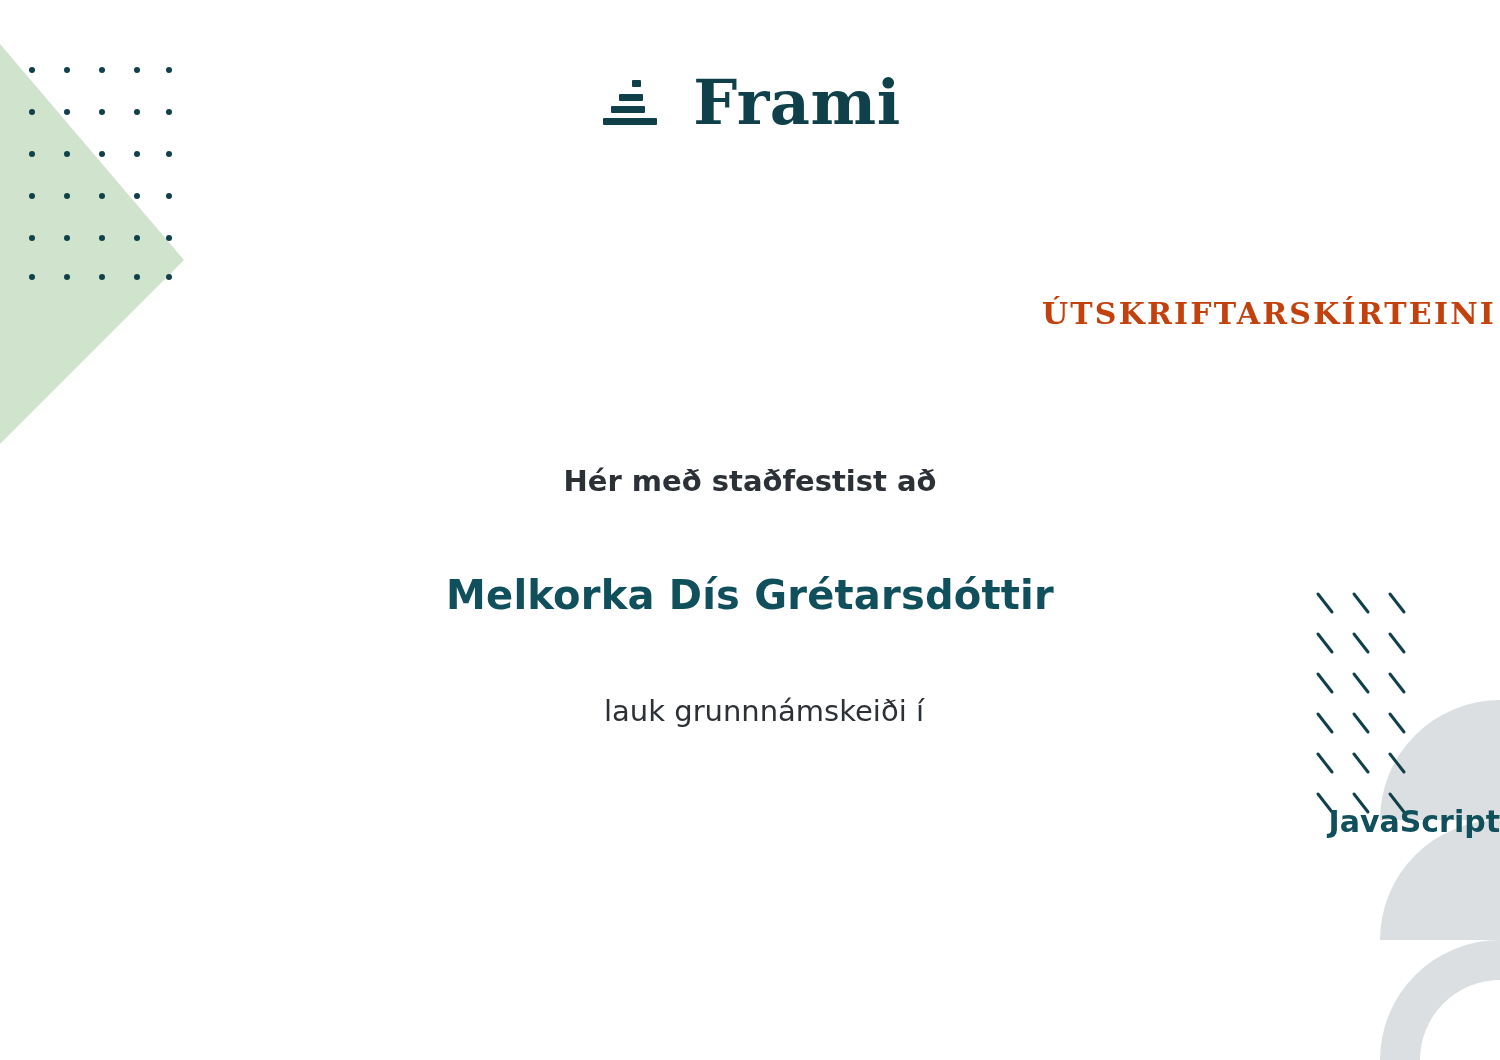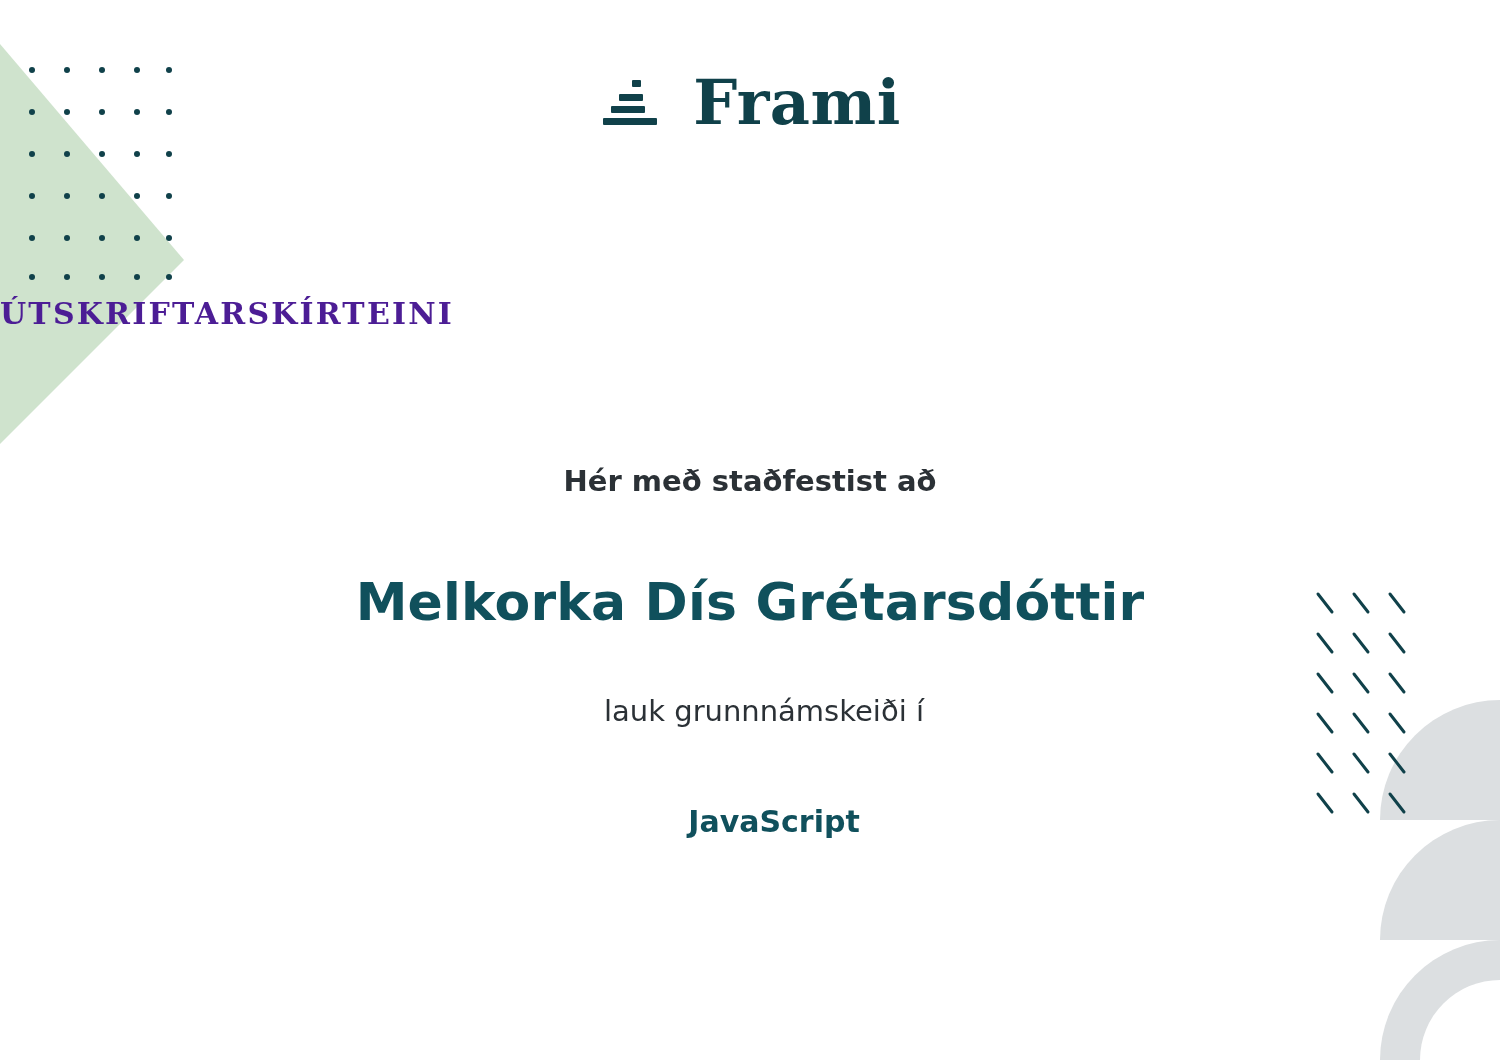"ÚTSKRIFTARSKÍRTEINI" .doc-title { color: #4c1d95 -> #c2410c; text-align: left -> right }
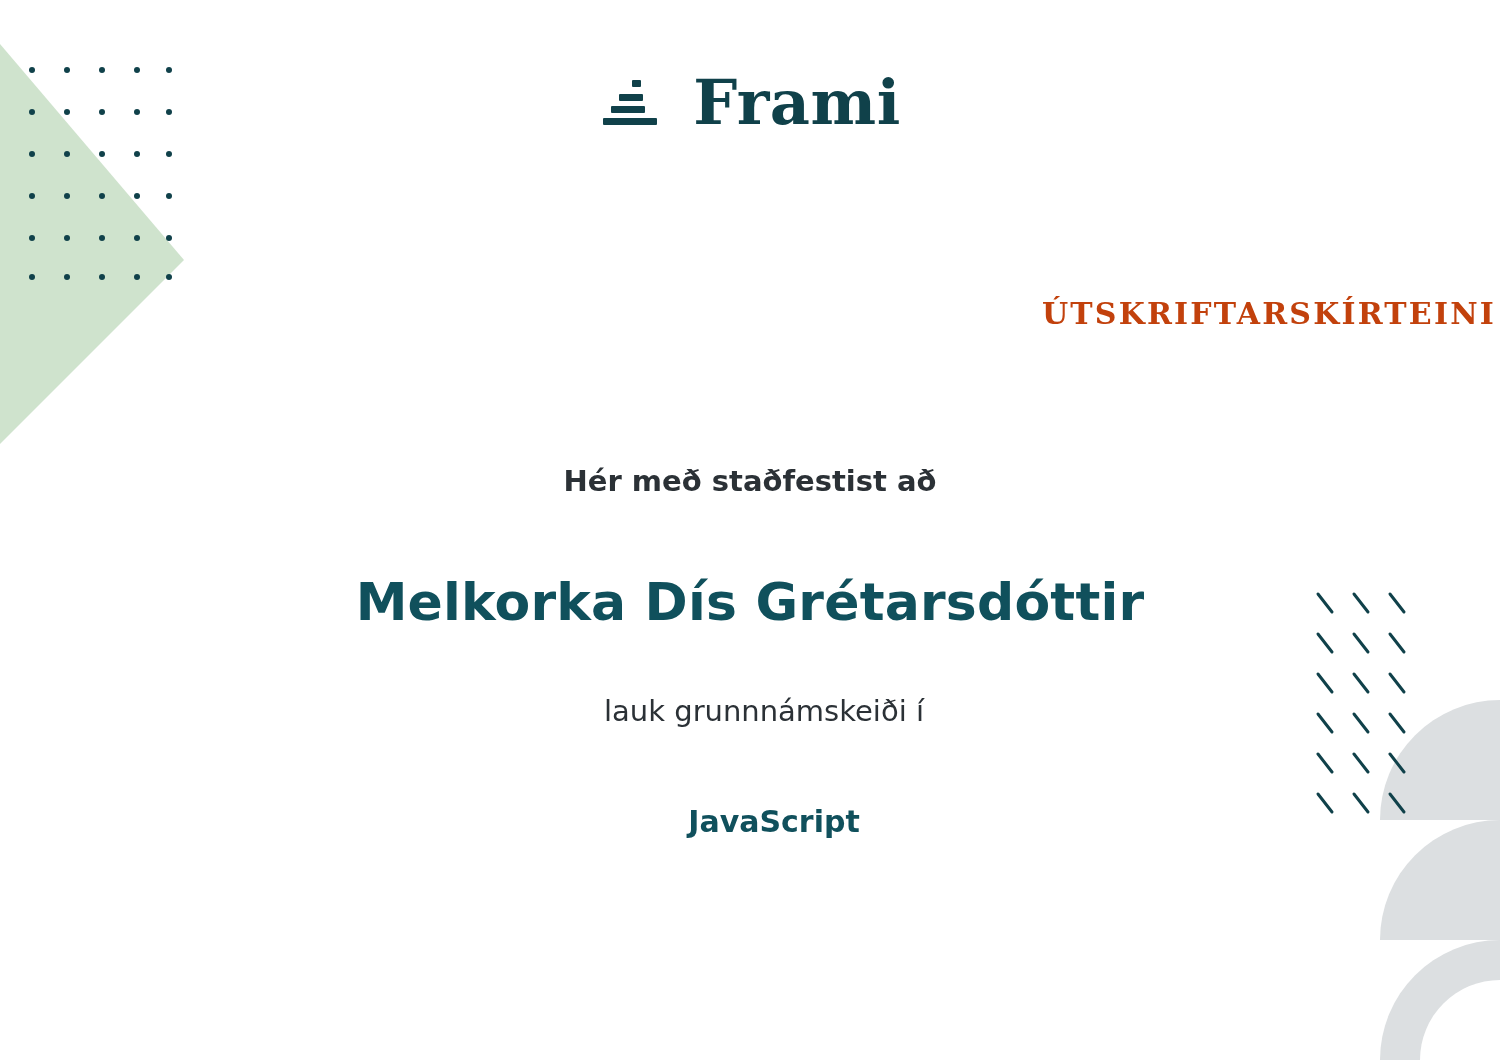"Melkorka Dís Grétarsdóttir" .recipient { font-size: 52px -> 40px }
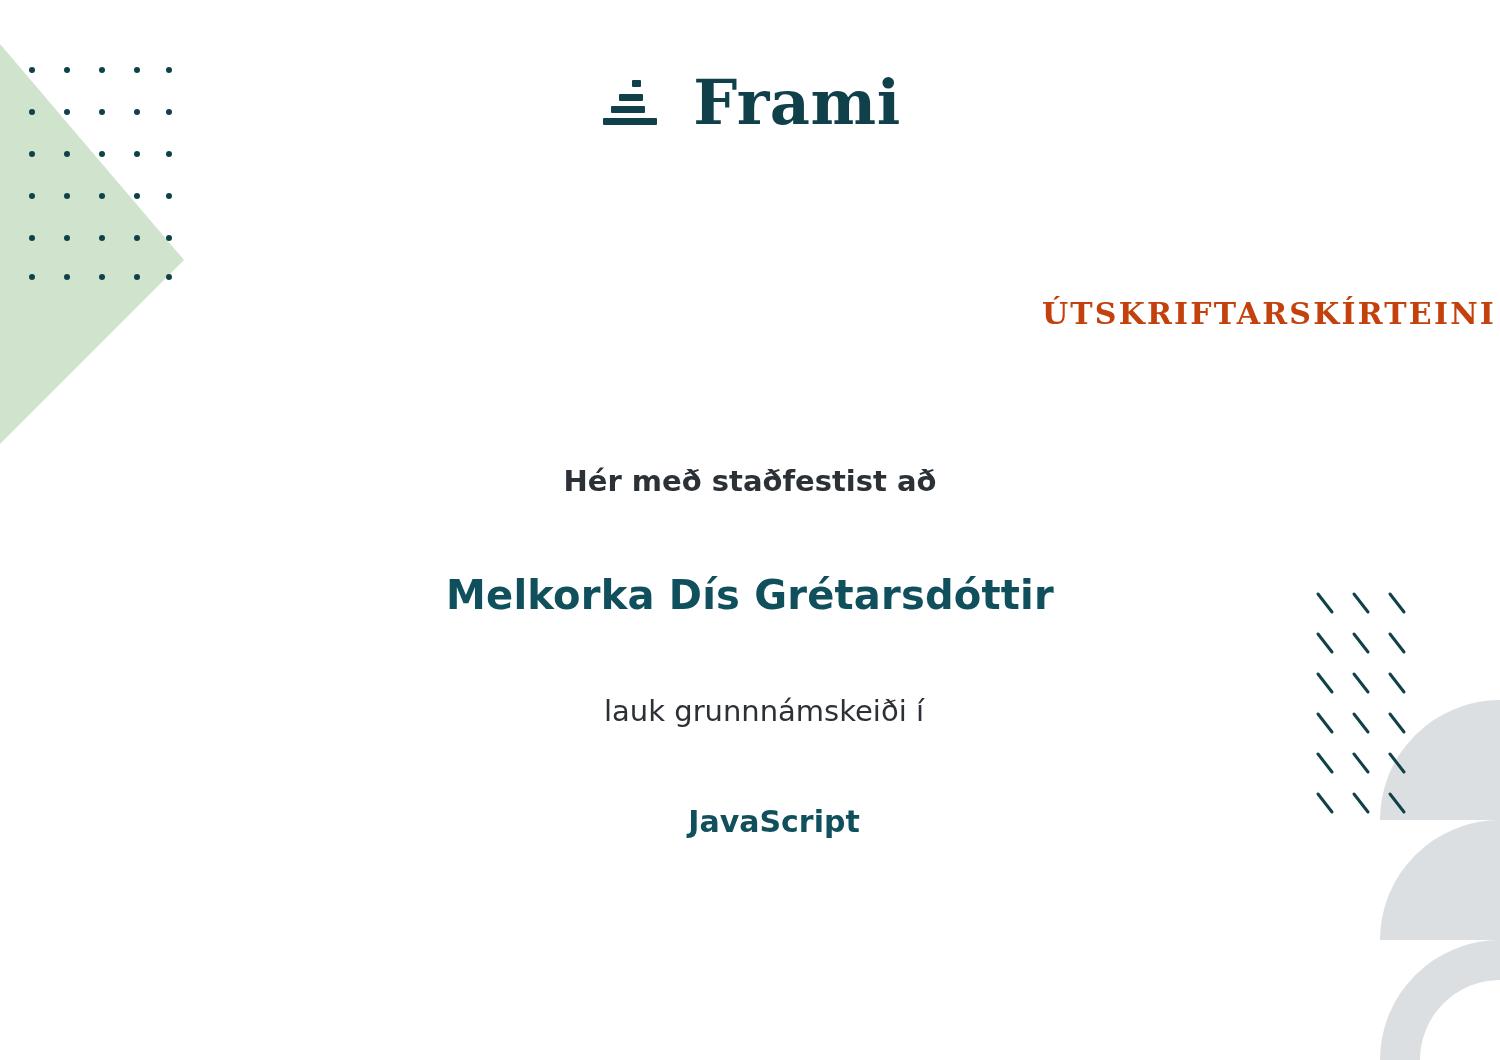"JavaScript" .course { text-align: center -> right }
